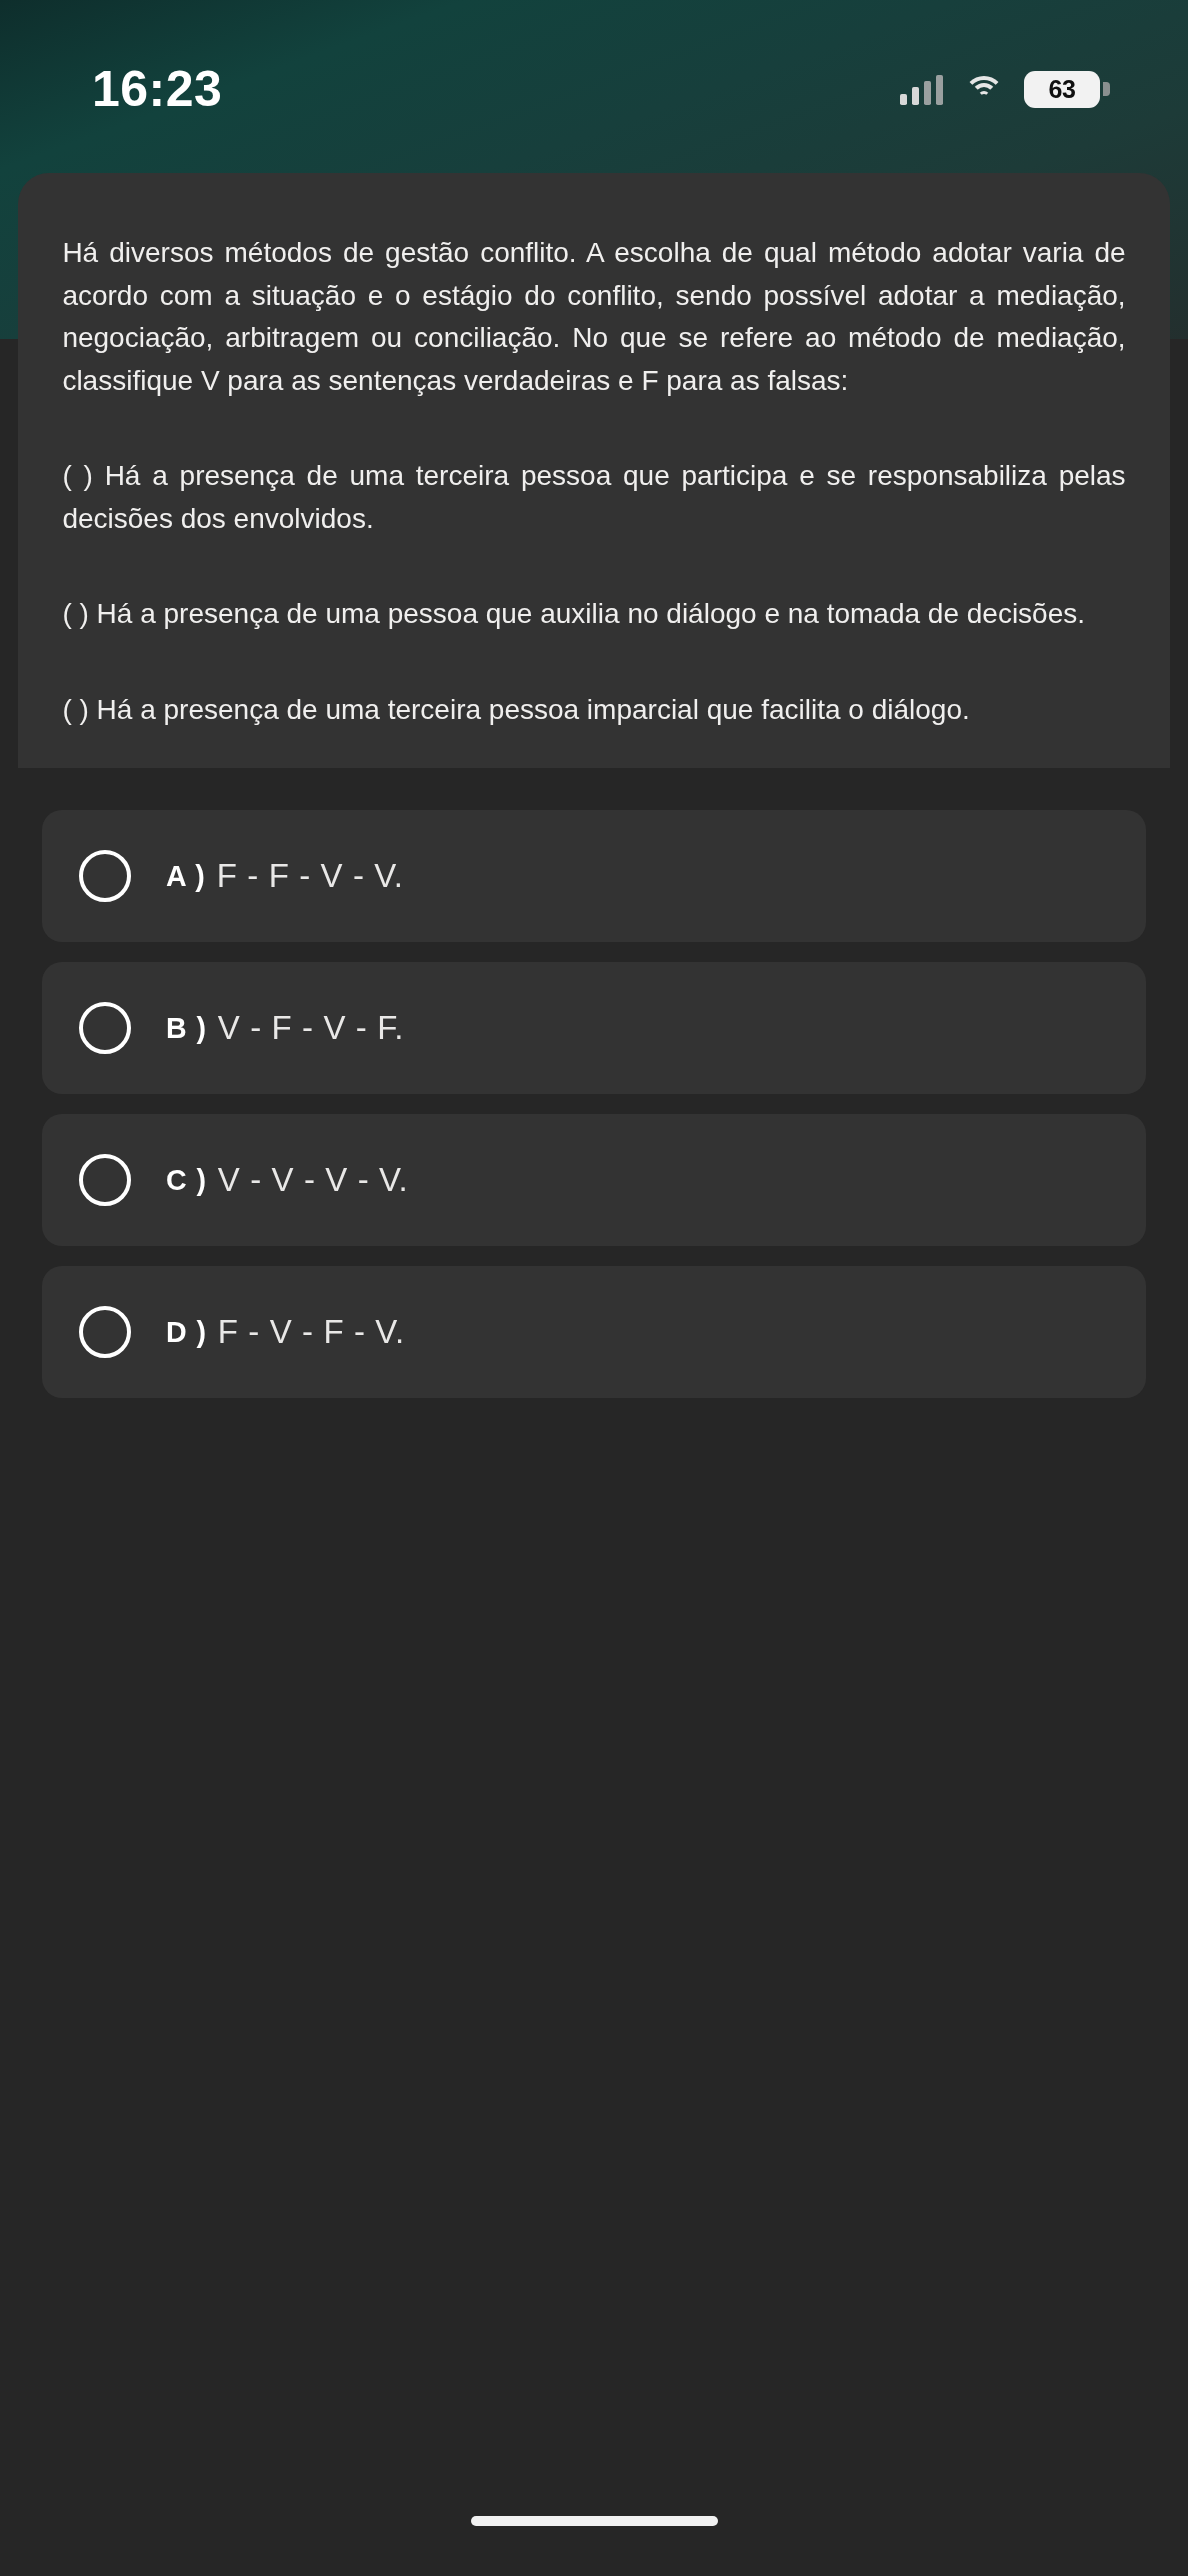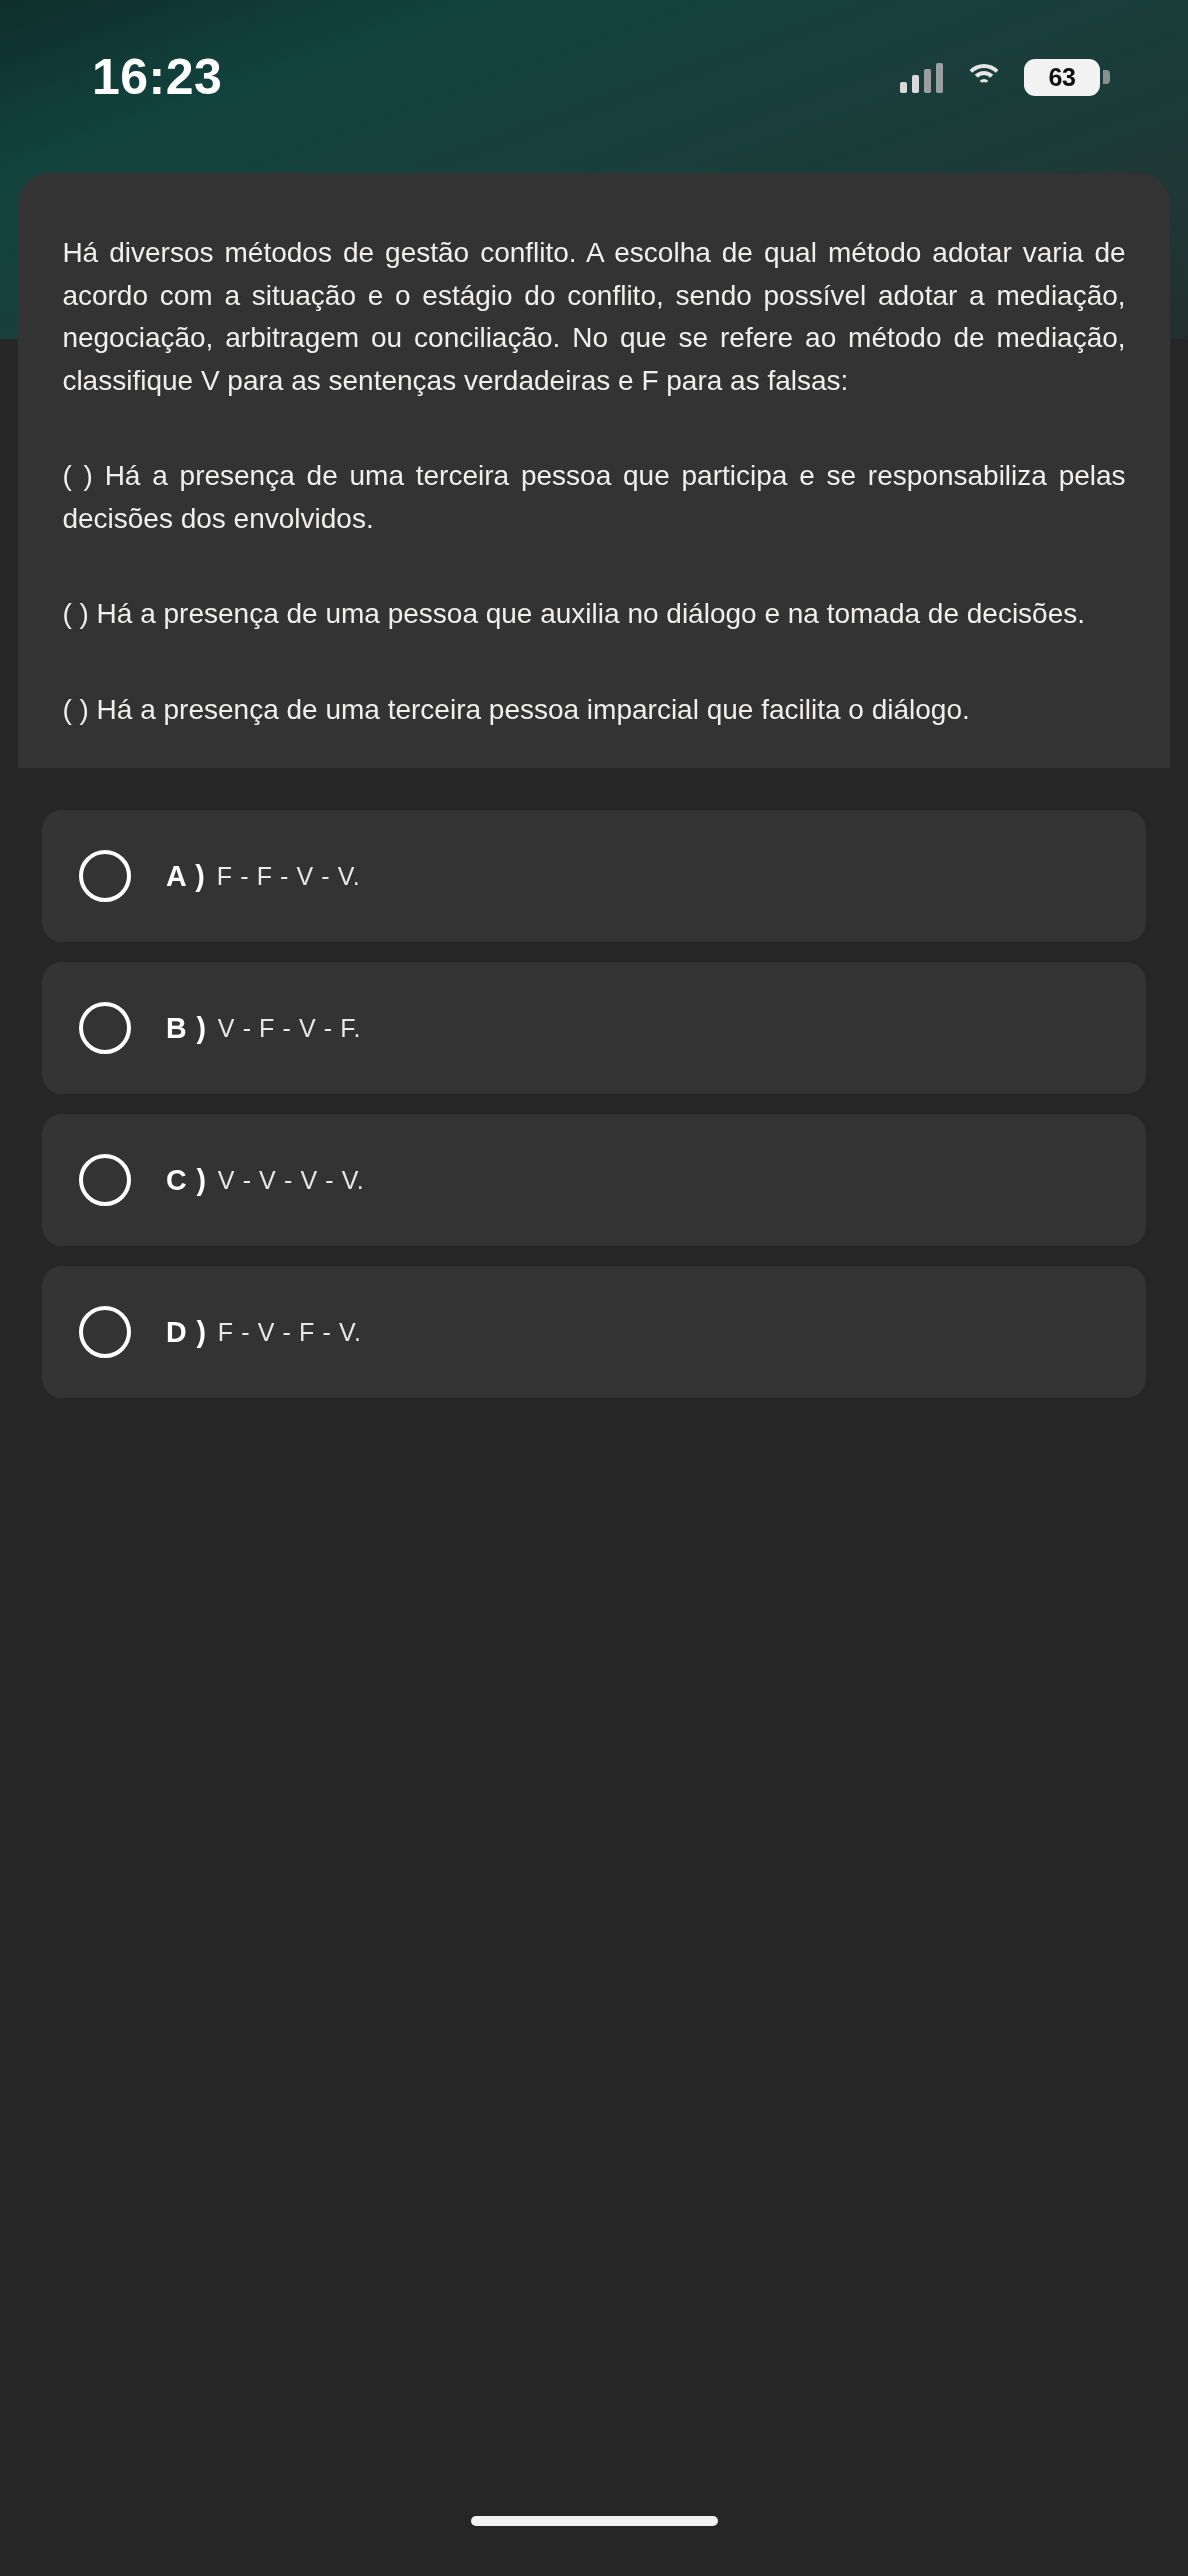"16:23" .status-bar { top: 0 -> 12px }
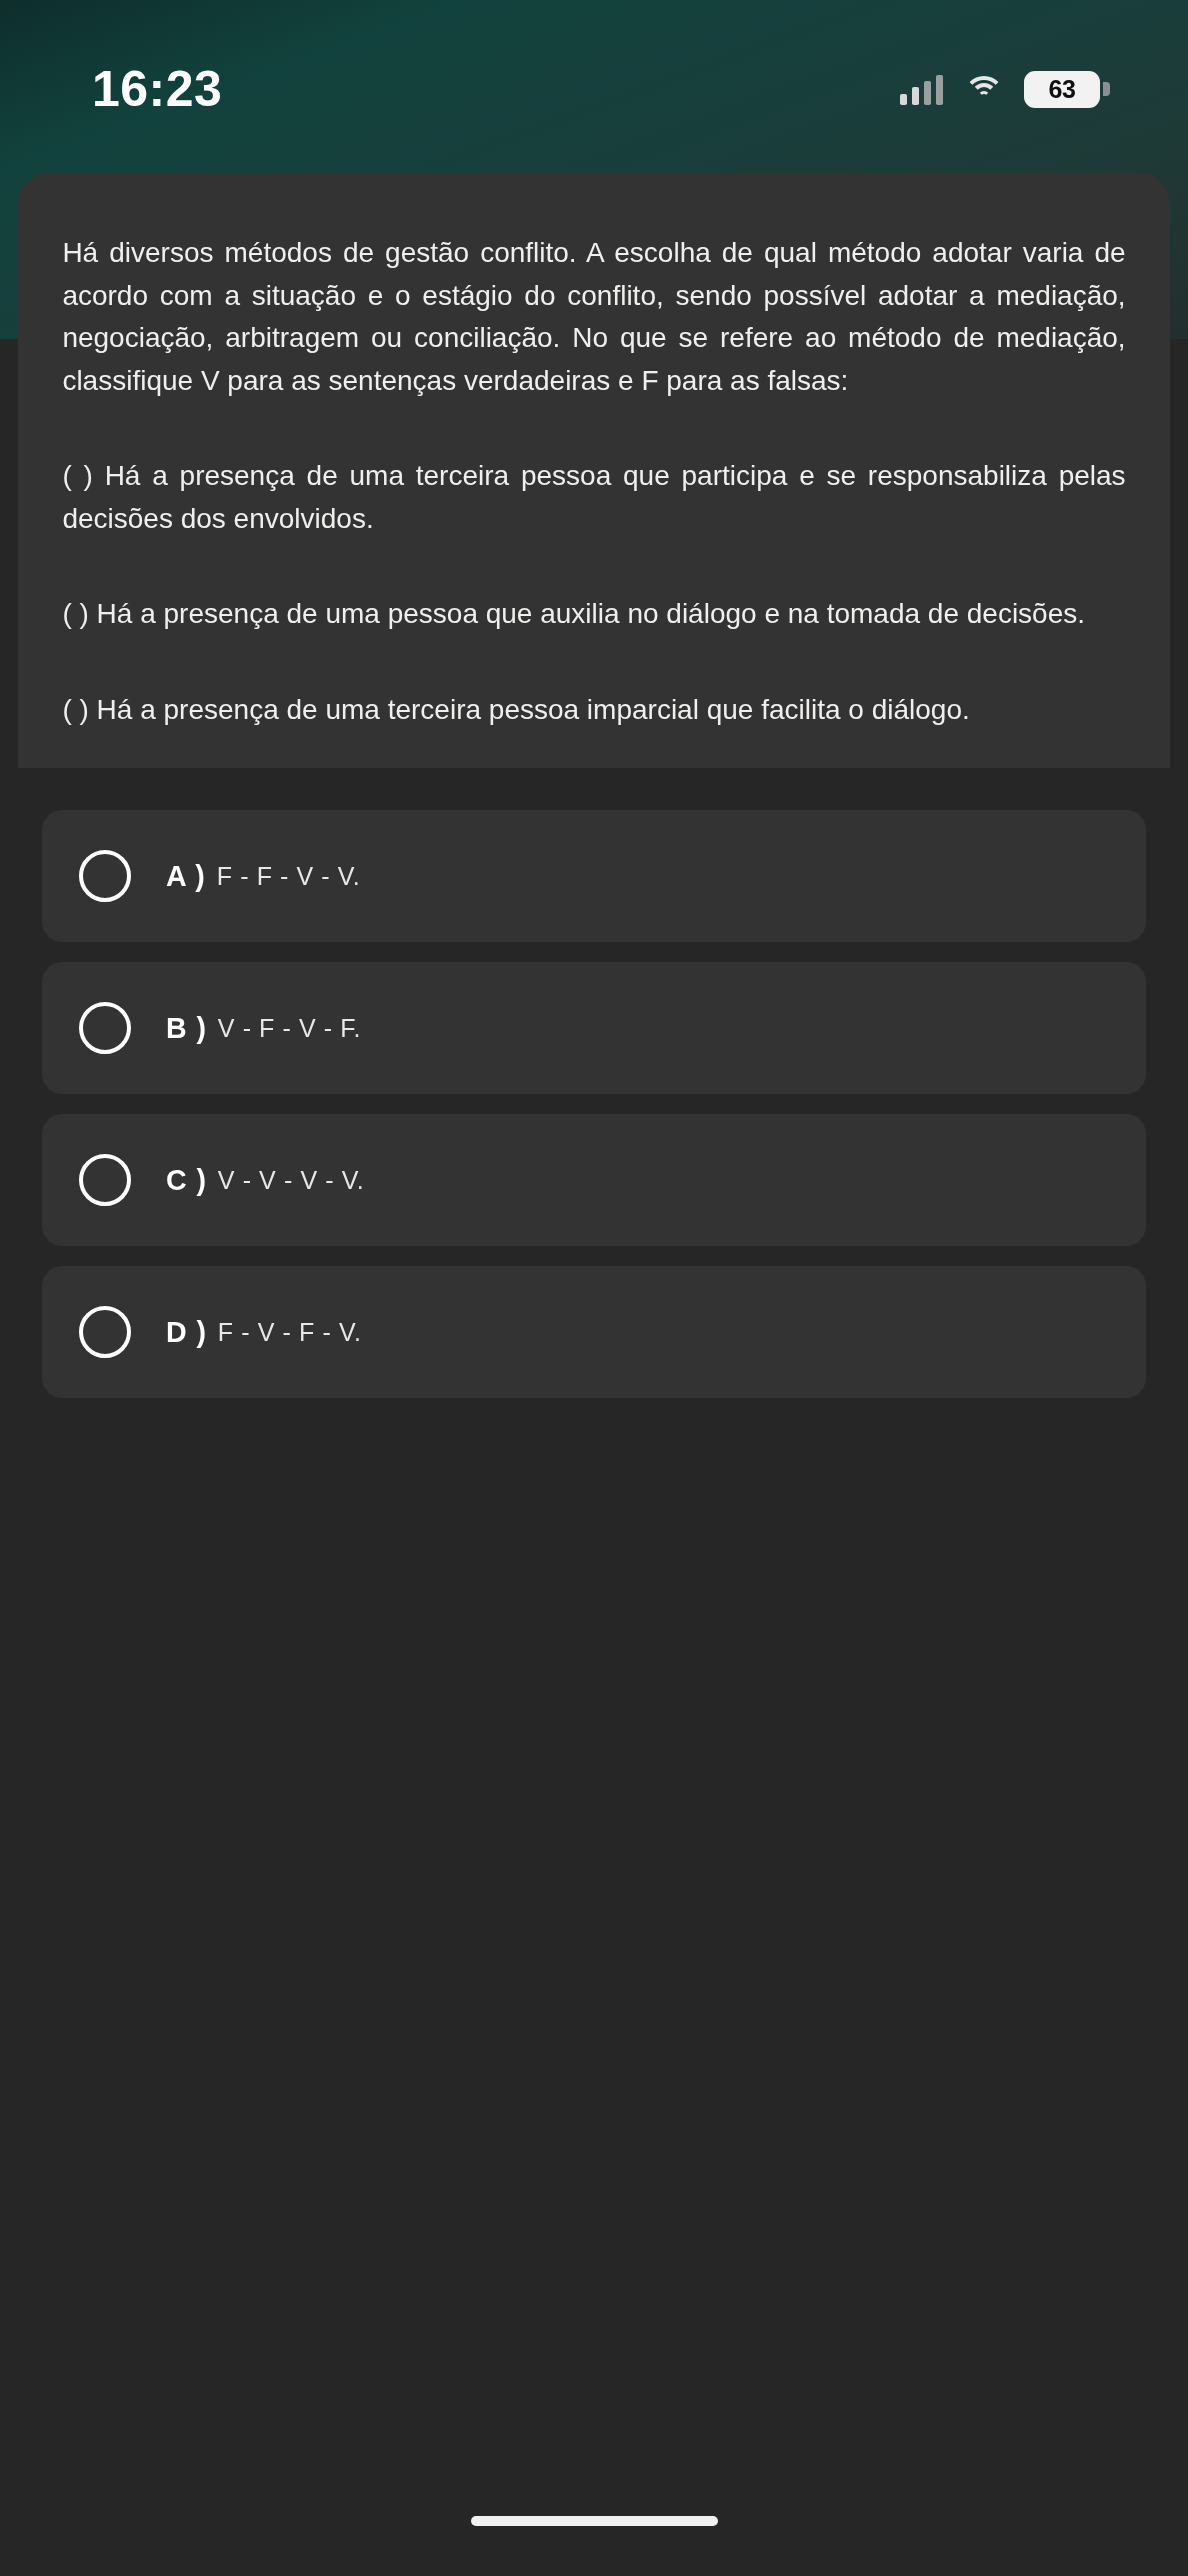"F - F - V" .ans-text { font-size: 25px -> 33px }
